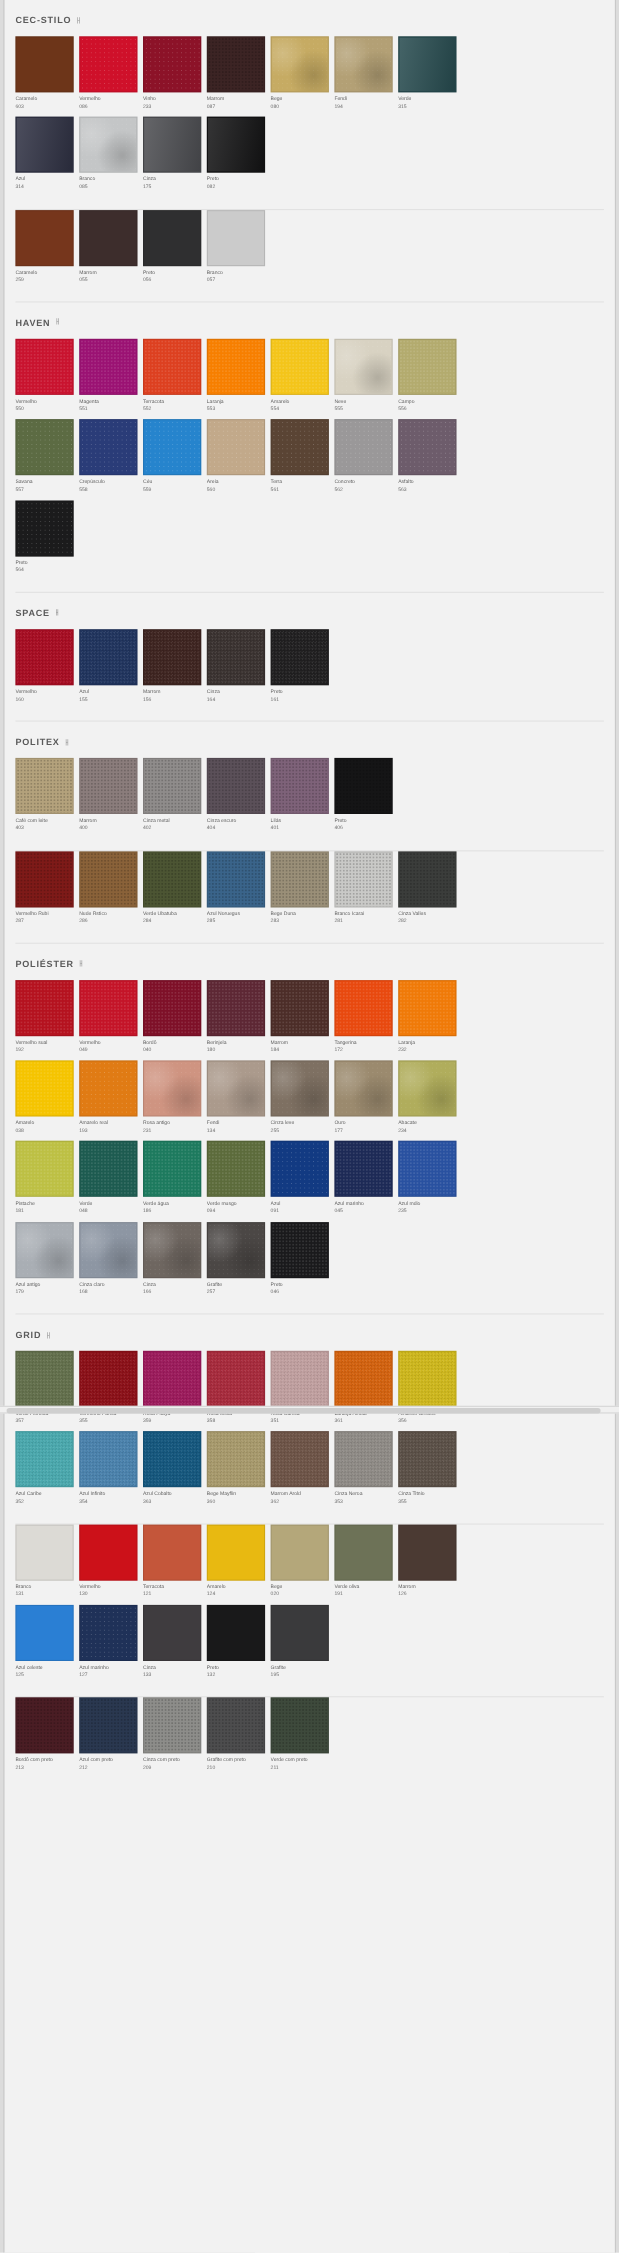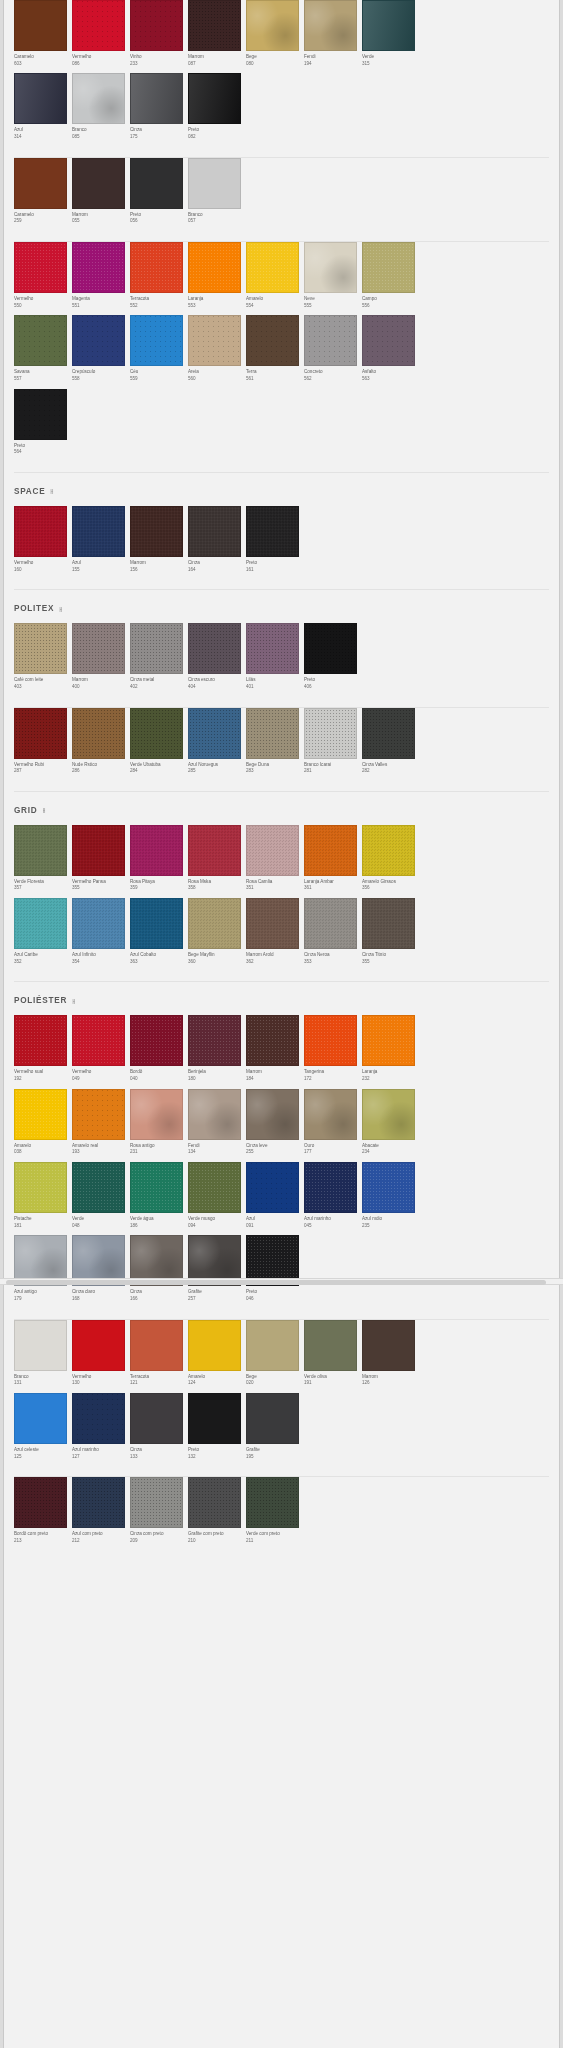"CEC-STILO" div.section-head { html: none -> <div> <span>CEC-STILO</span> <span>|-|</span> </div> }
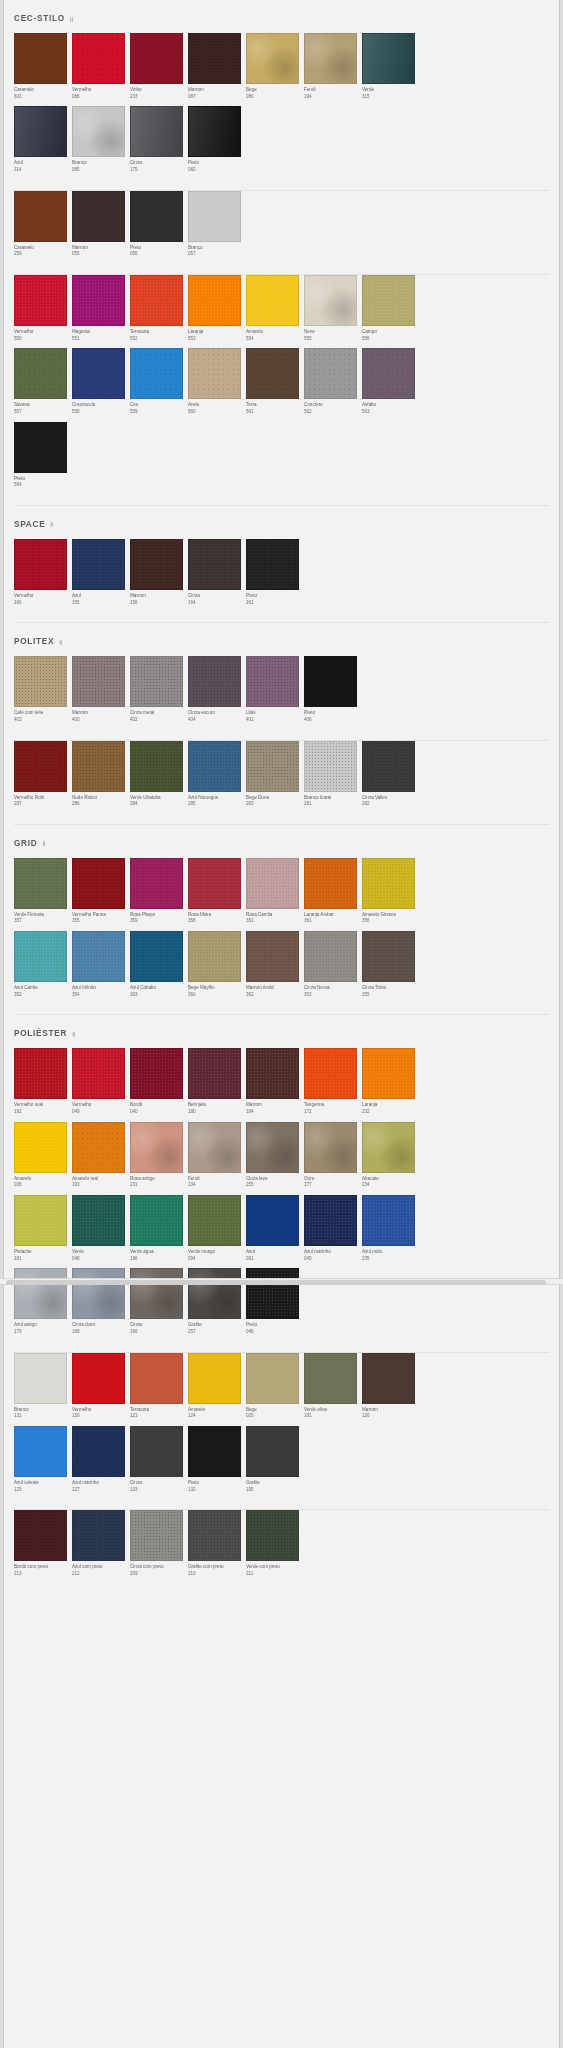"HAVEN" div.section-head { html: none -> <div> <span>HAVEN</span> <span>|-|</span> </div> }
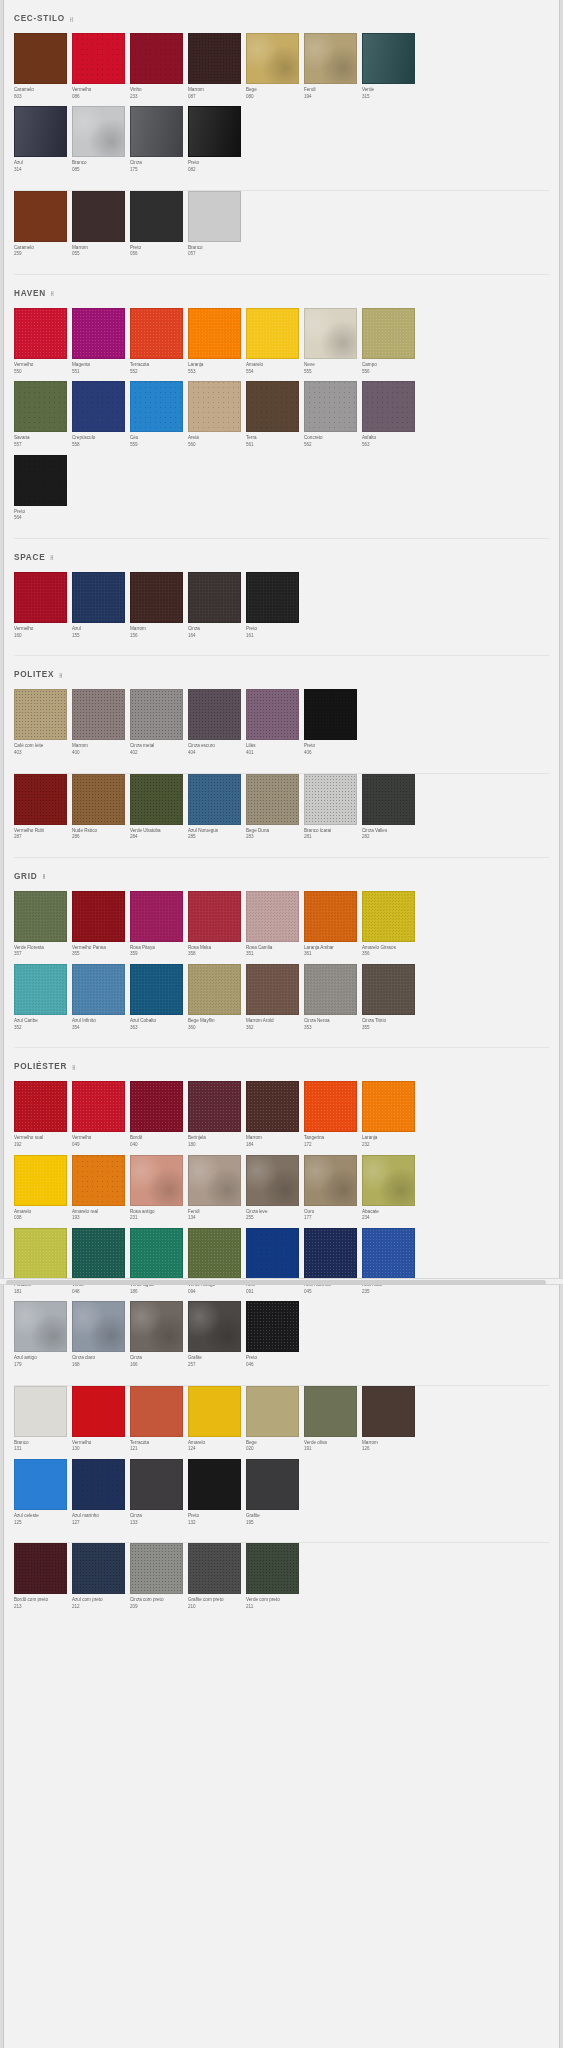"GRID" div.section { order: before "POLIÉSTER" -> after "POLIÉSTER" }
